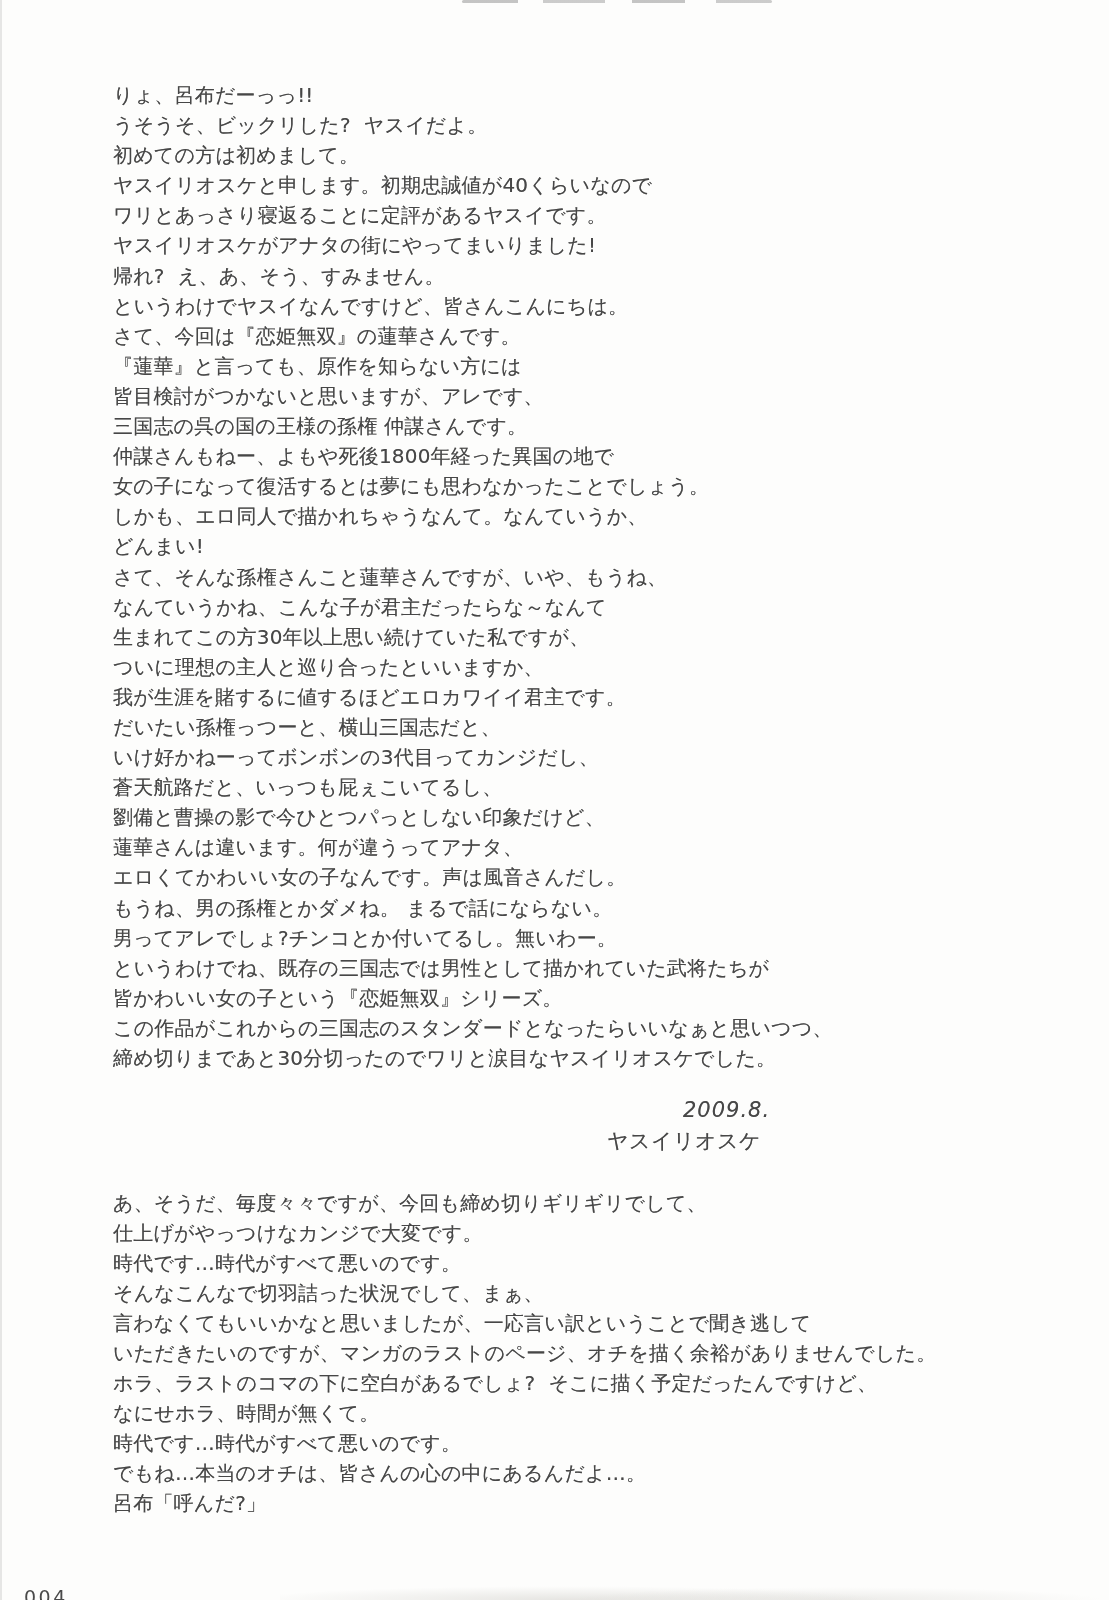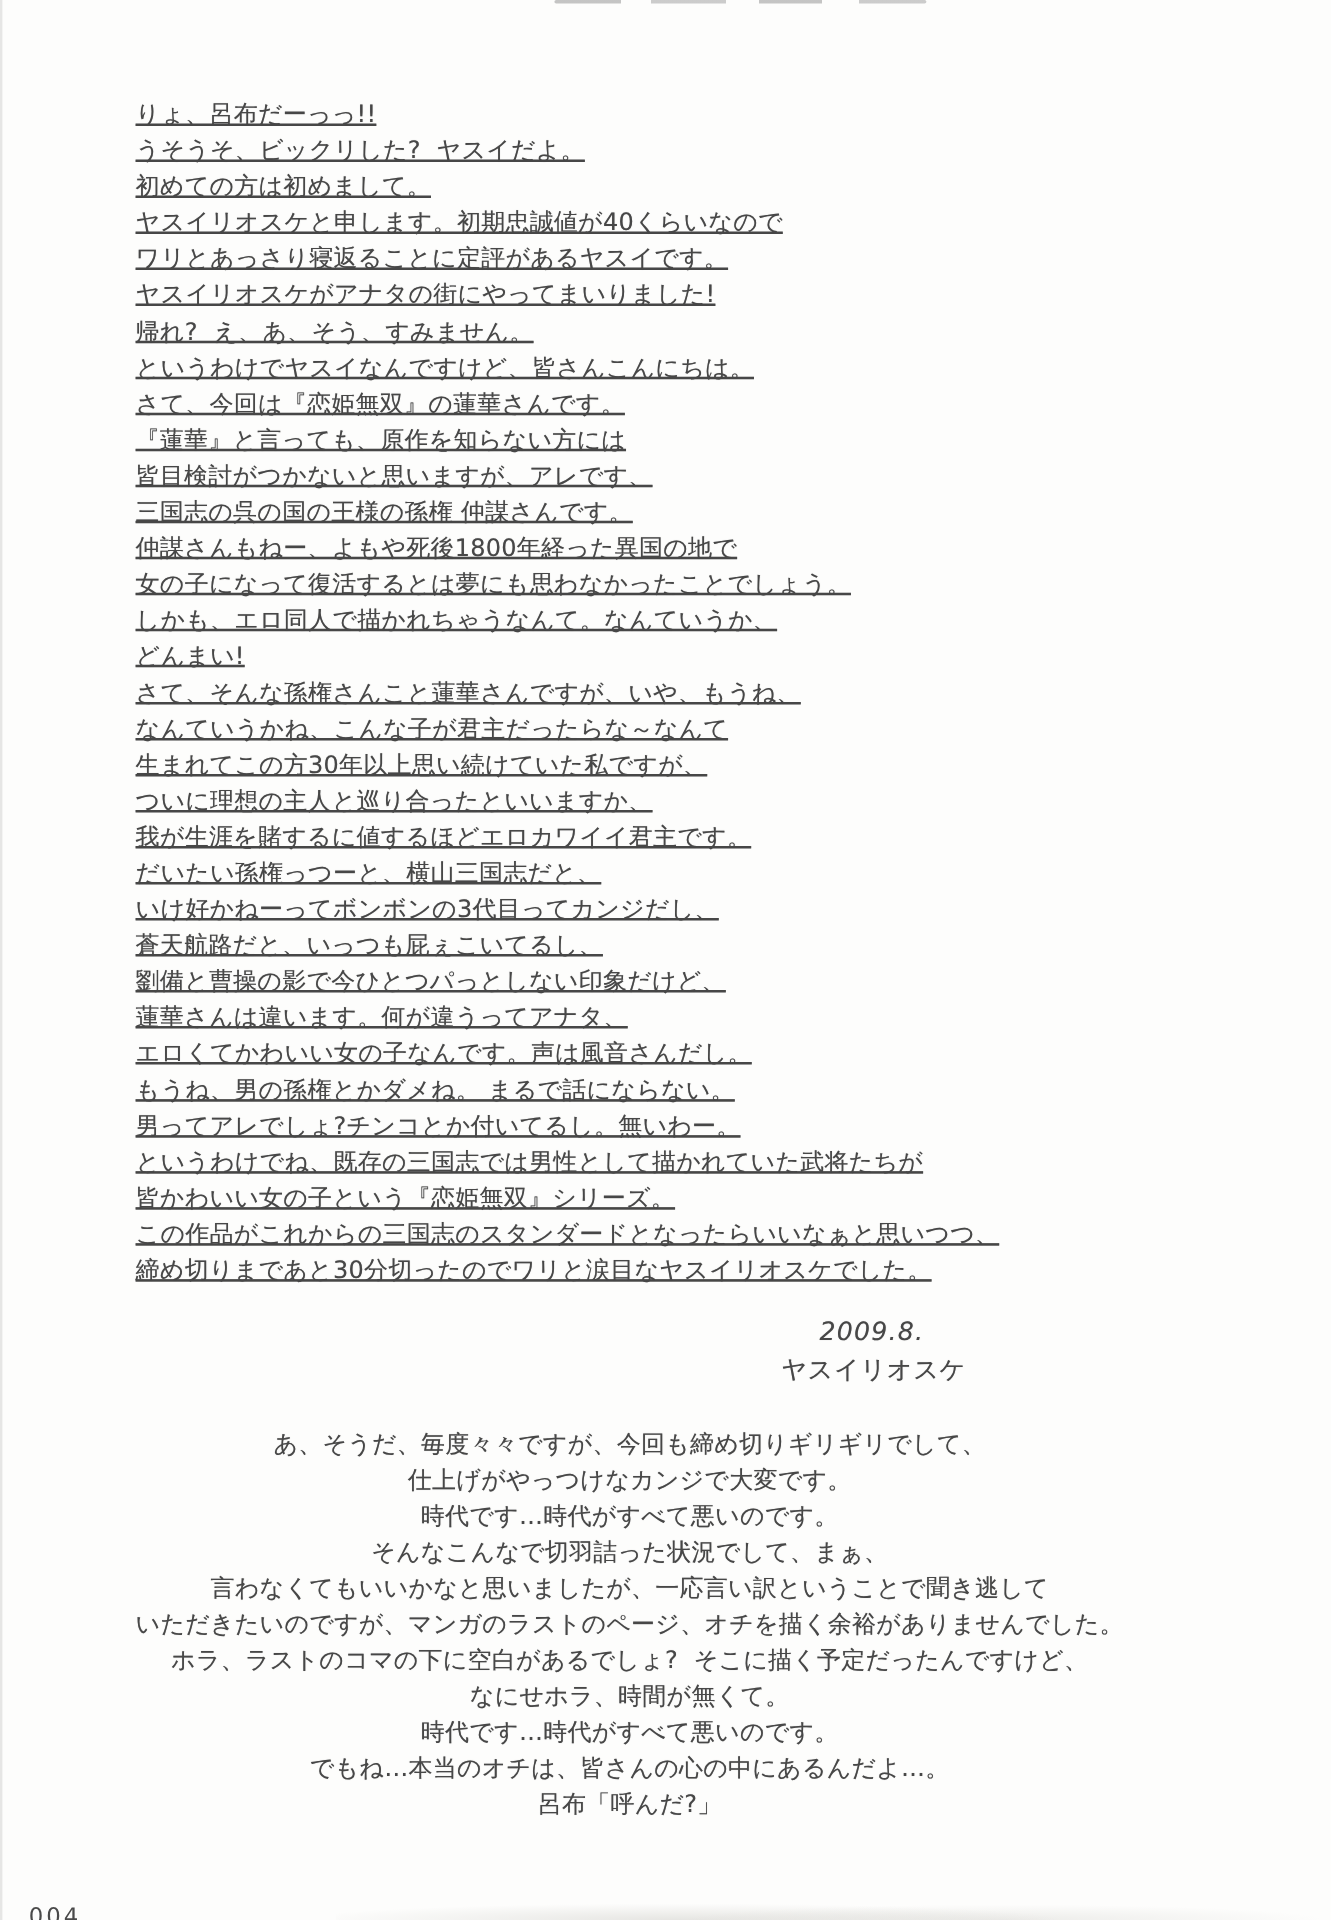"りょ、呂布だーっっ!!" .afterword { text-decoration: underline -> none }
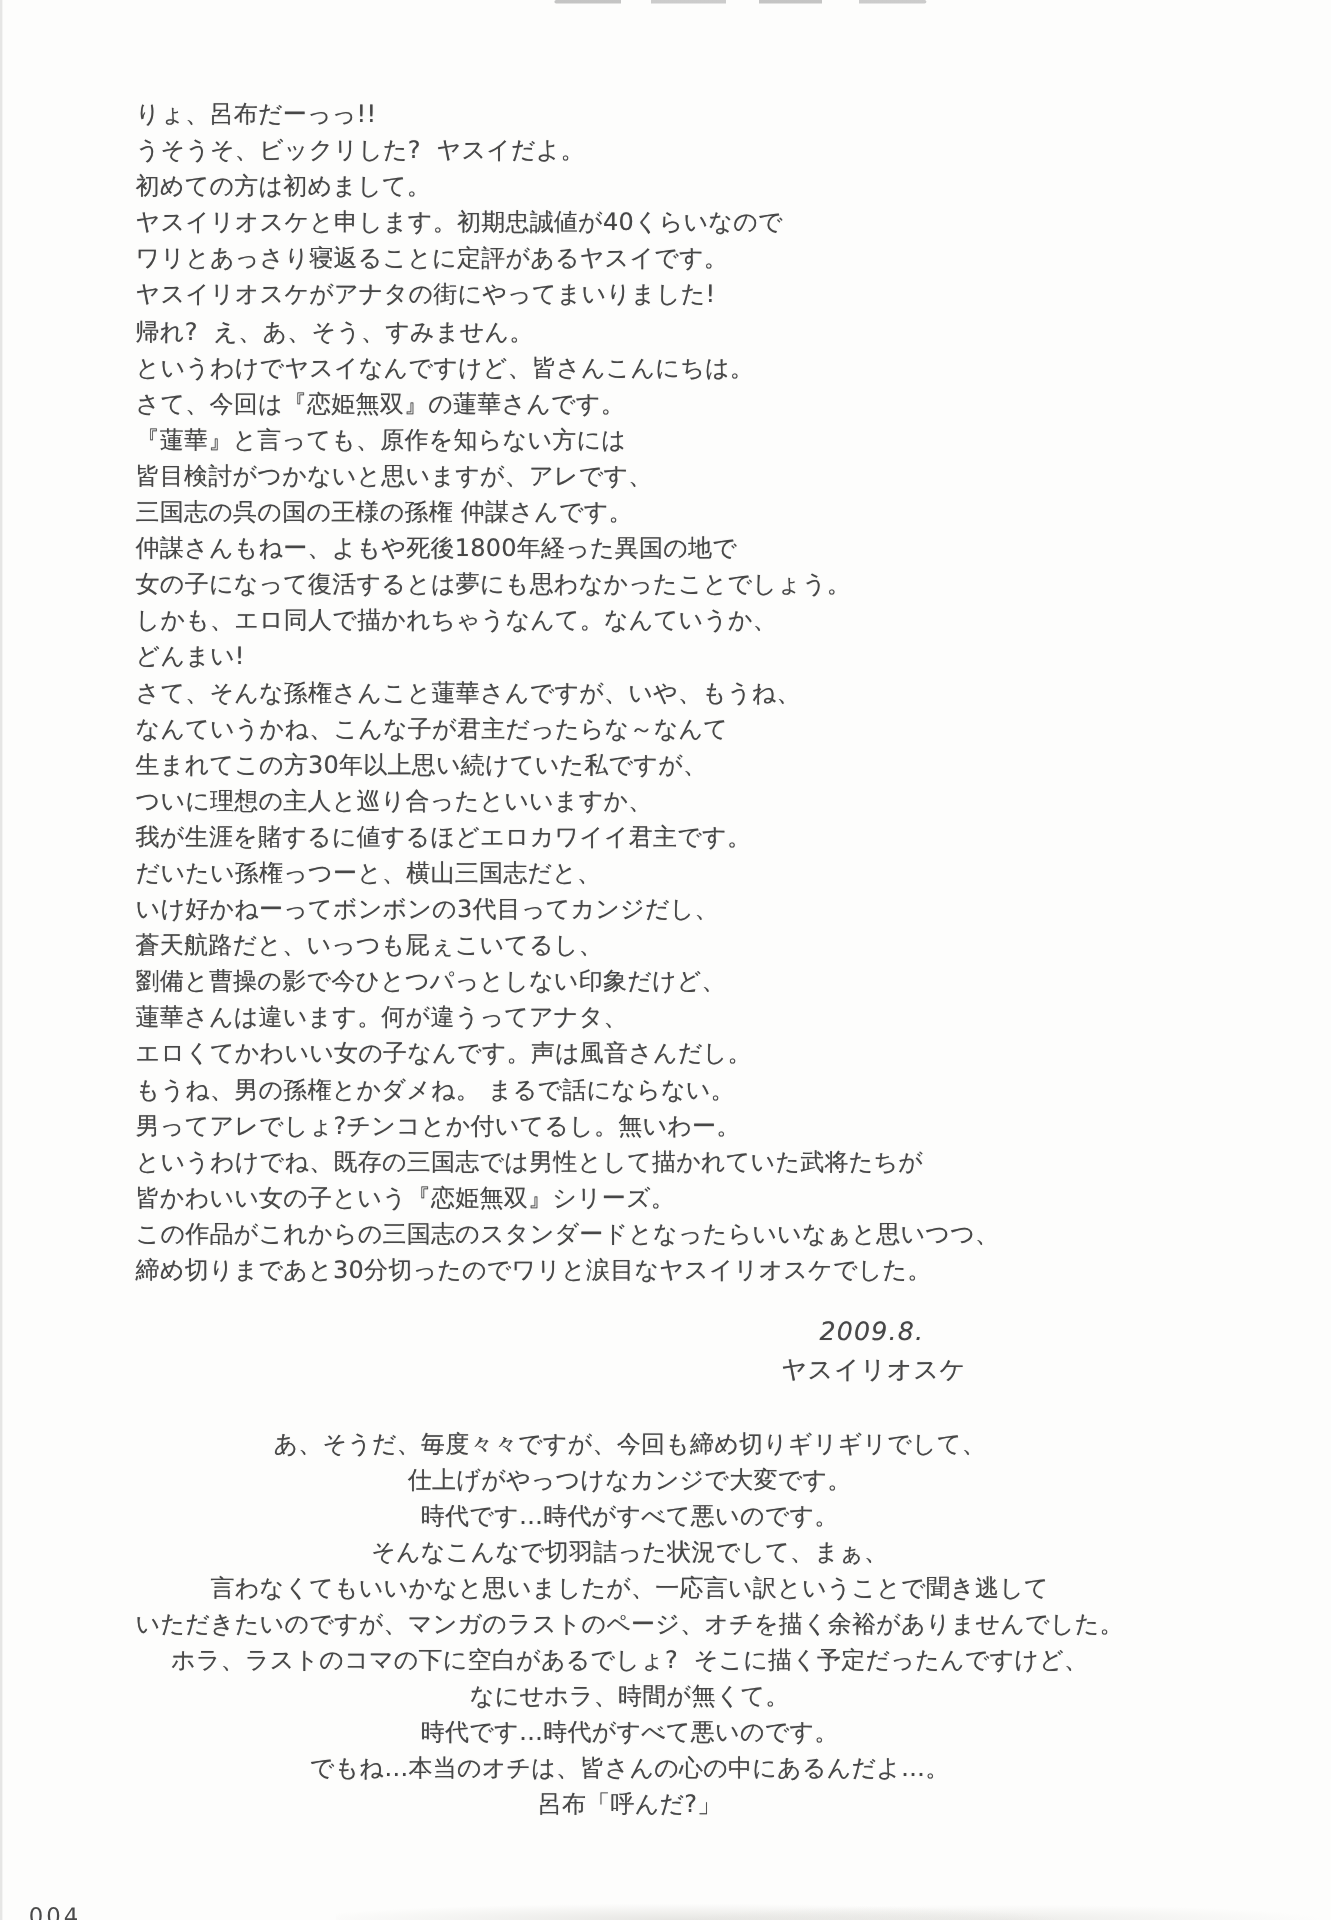"ヤスイリオスケ" .signature-line { margin-left: 44px -> none }
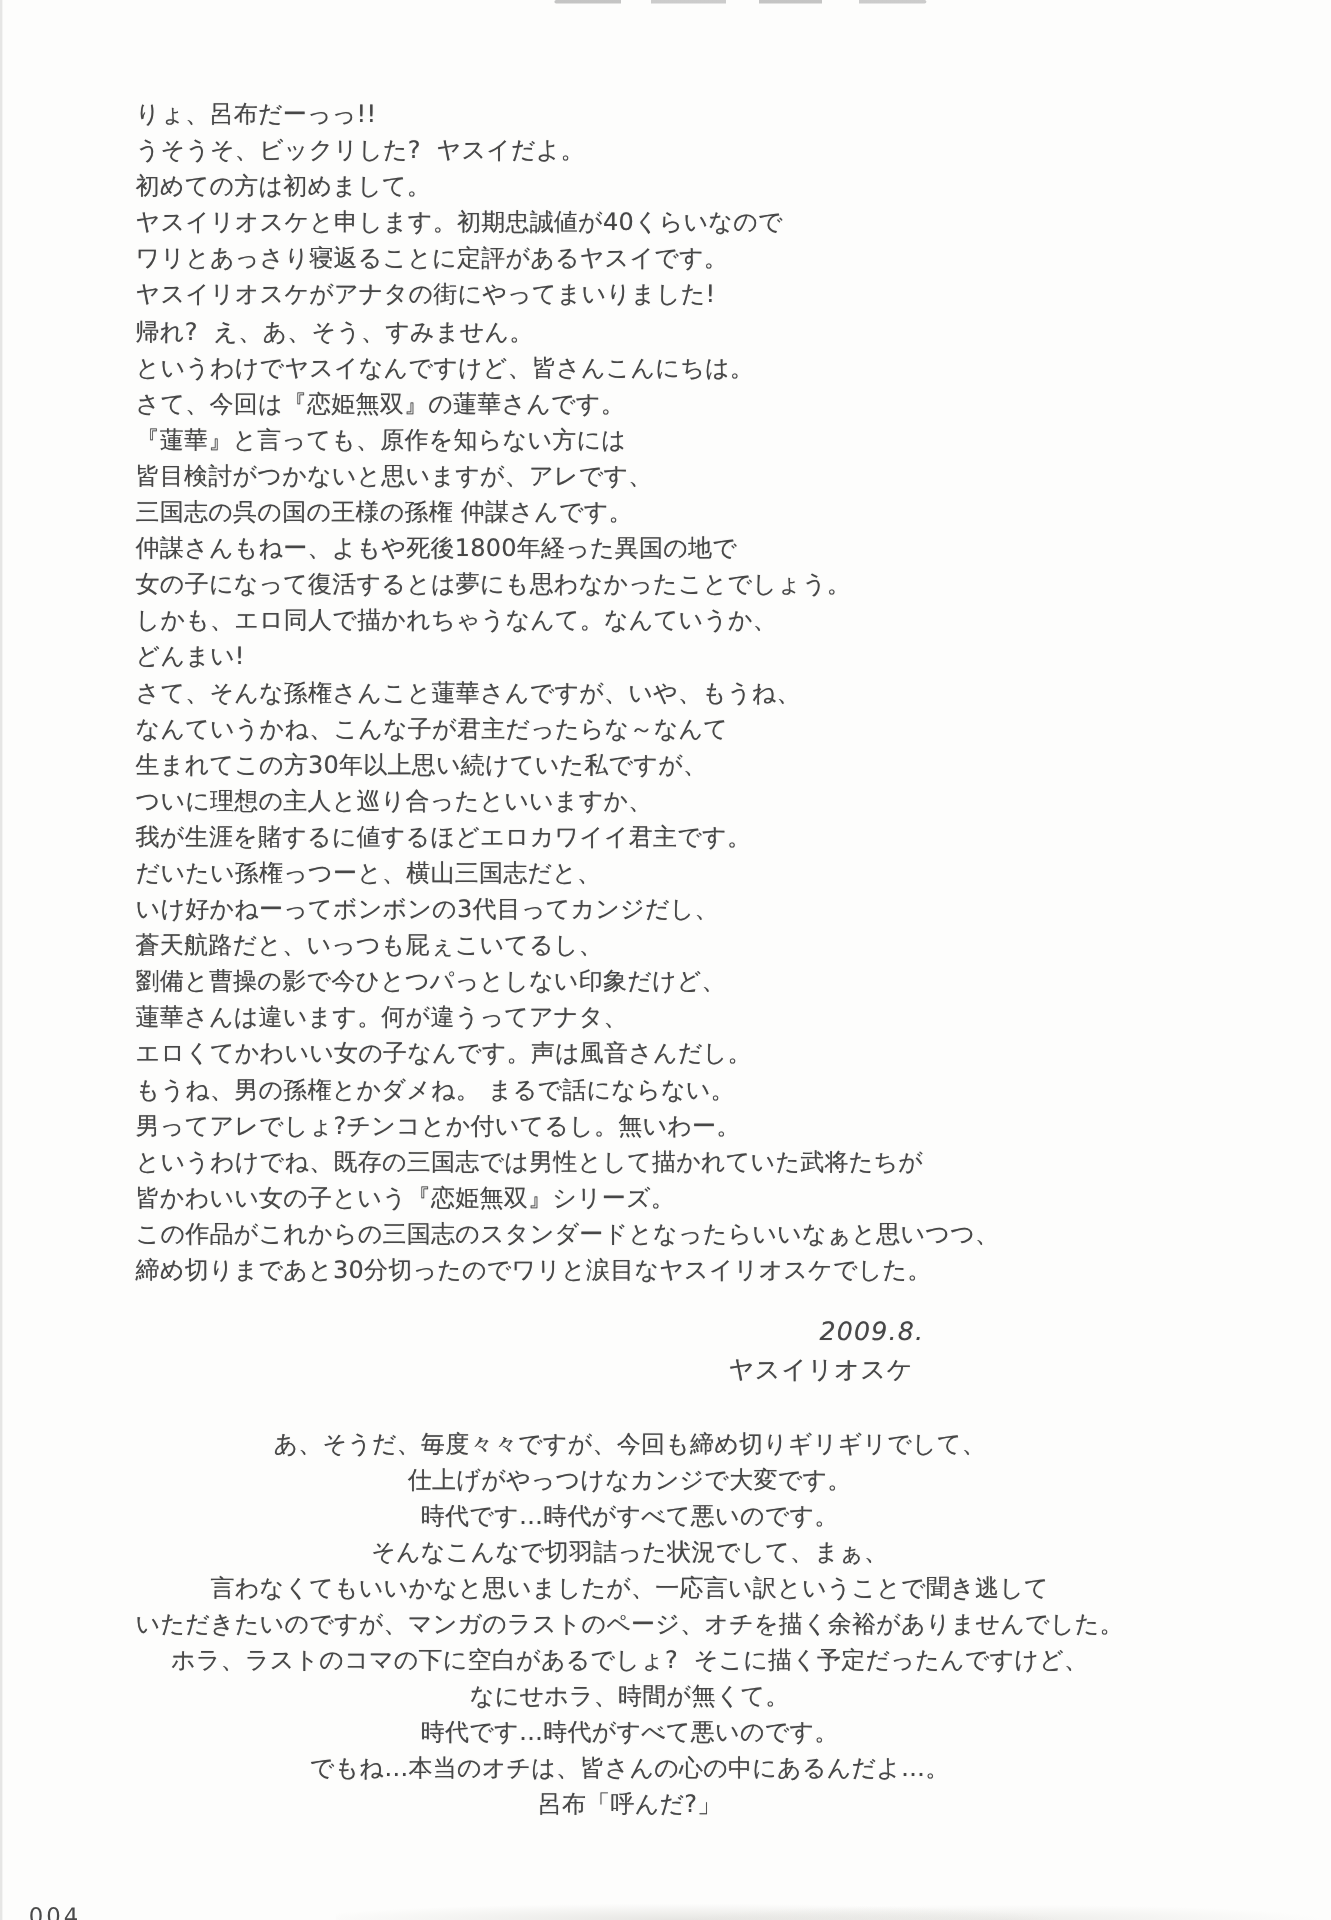"あ、そうだ、毎度々々ですが、今回も締め切りギリギリでして、" .postscript { text-align: center -> none }
